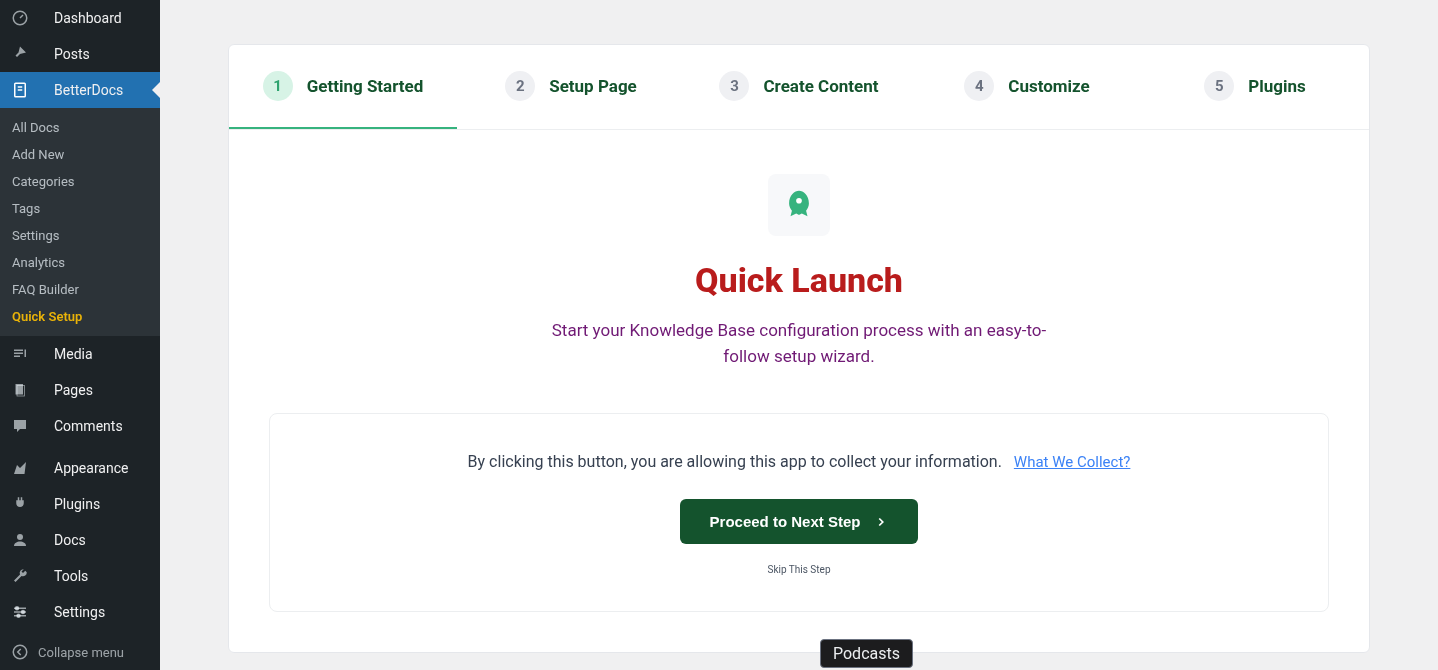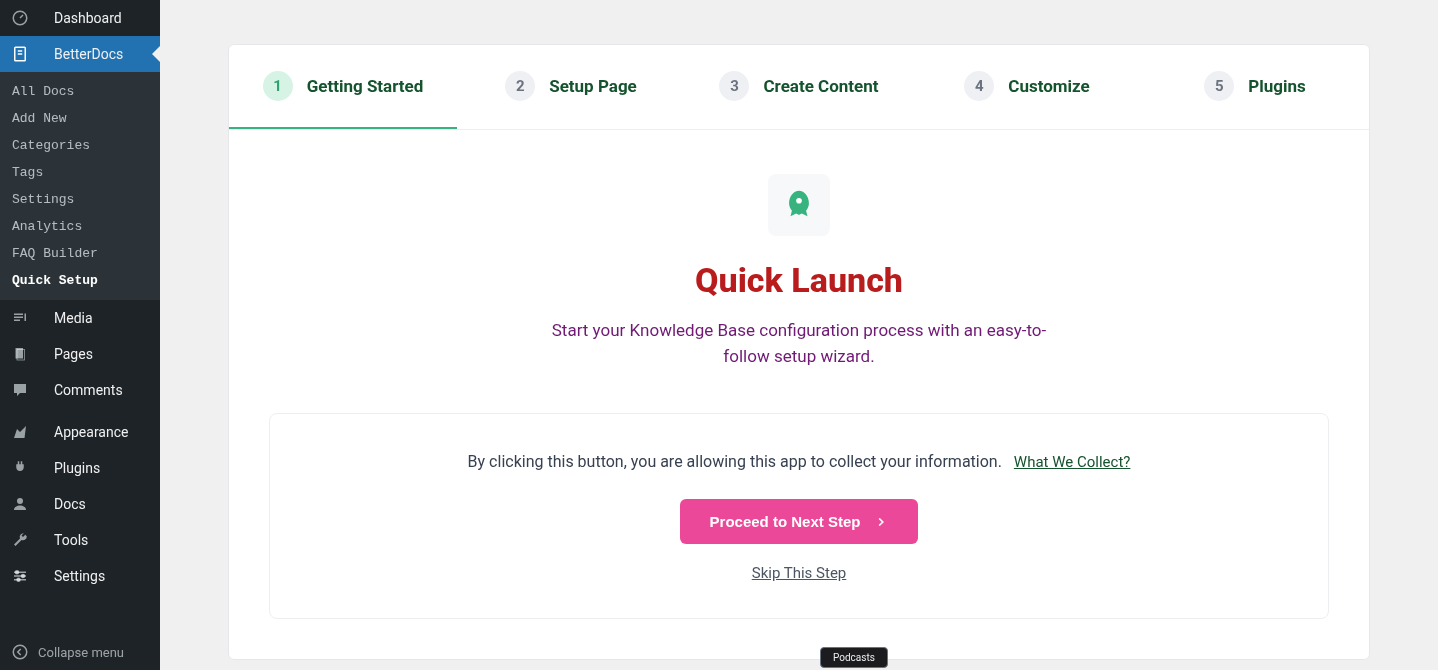"Posts" div.menu-item { html: none -> <div> <span> <svg> <path></path> </svg> </span> <span>Posts</span> </div> }
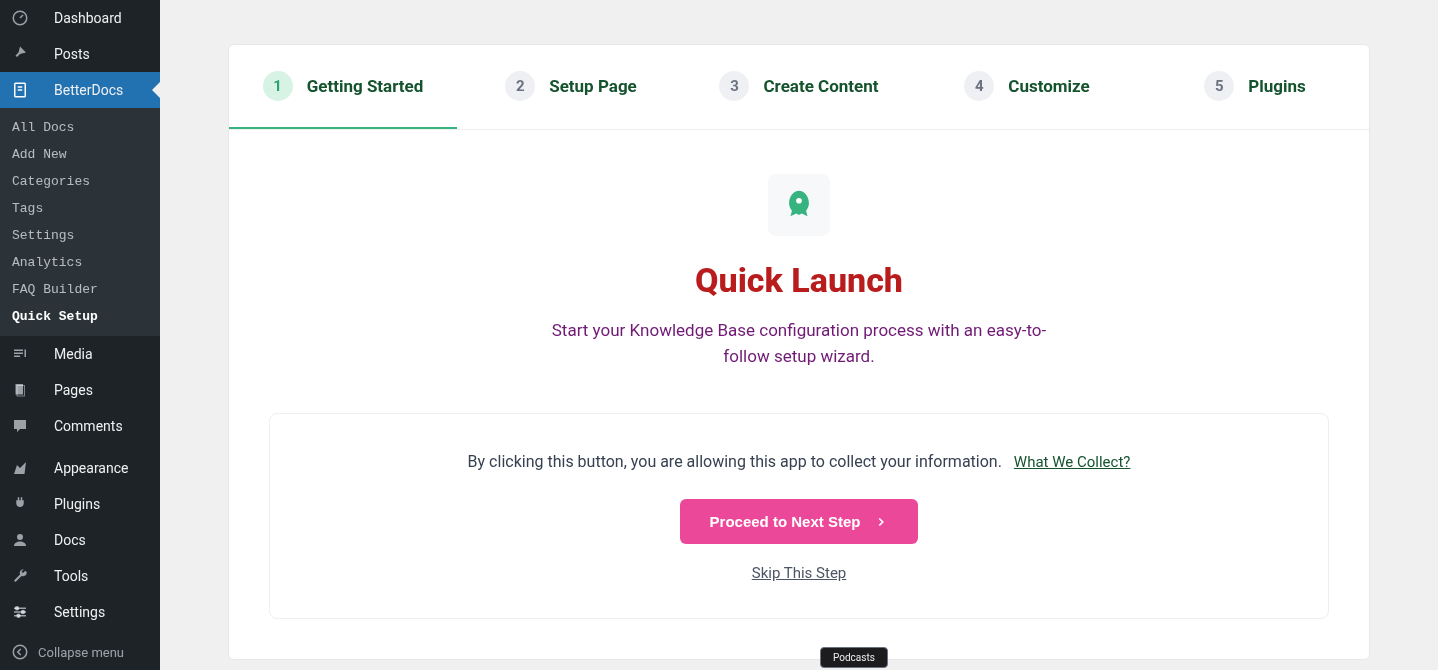"All Docs" .submenu { font-family: Liberation Mono, monospace -> none }
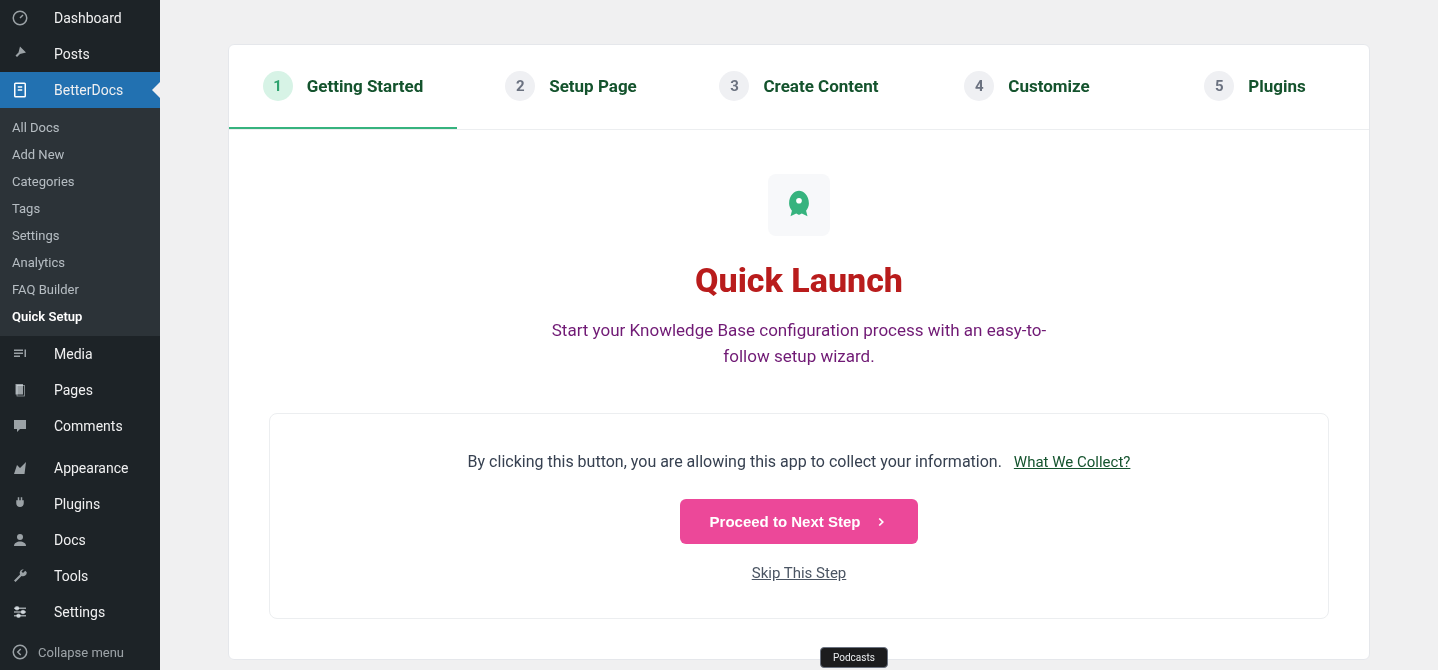"Quick Setup" .submenu-item.current { color: #ffffff -> #eab308 }
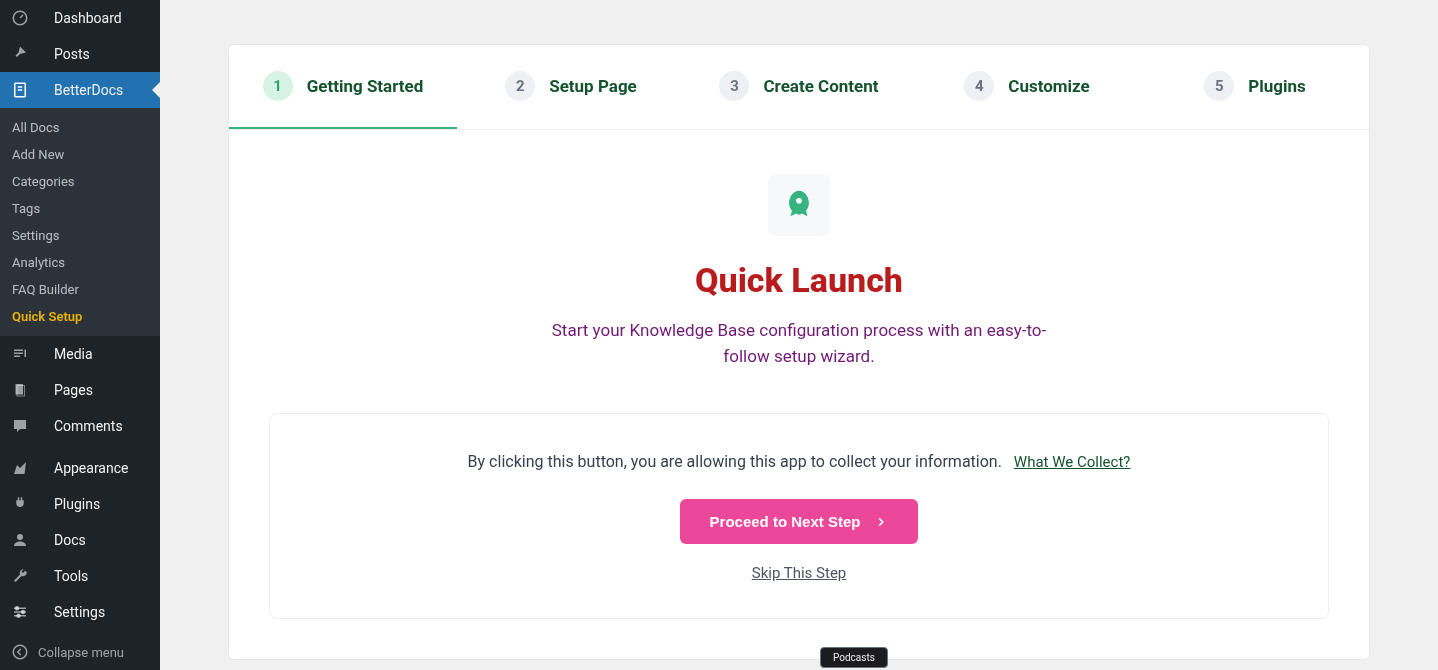"What We Collect?" .consent-link { color: #14532d -> #3b82f6 }
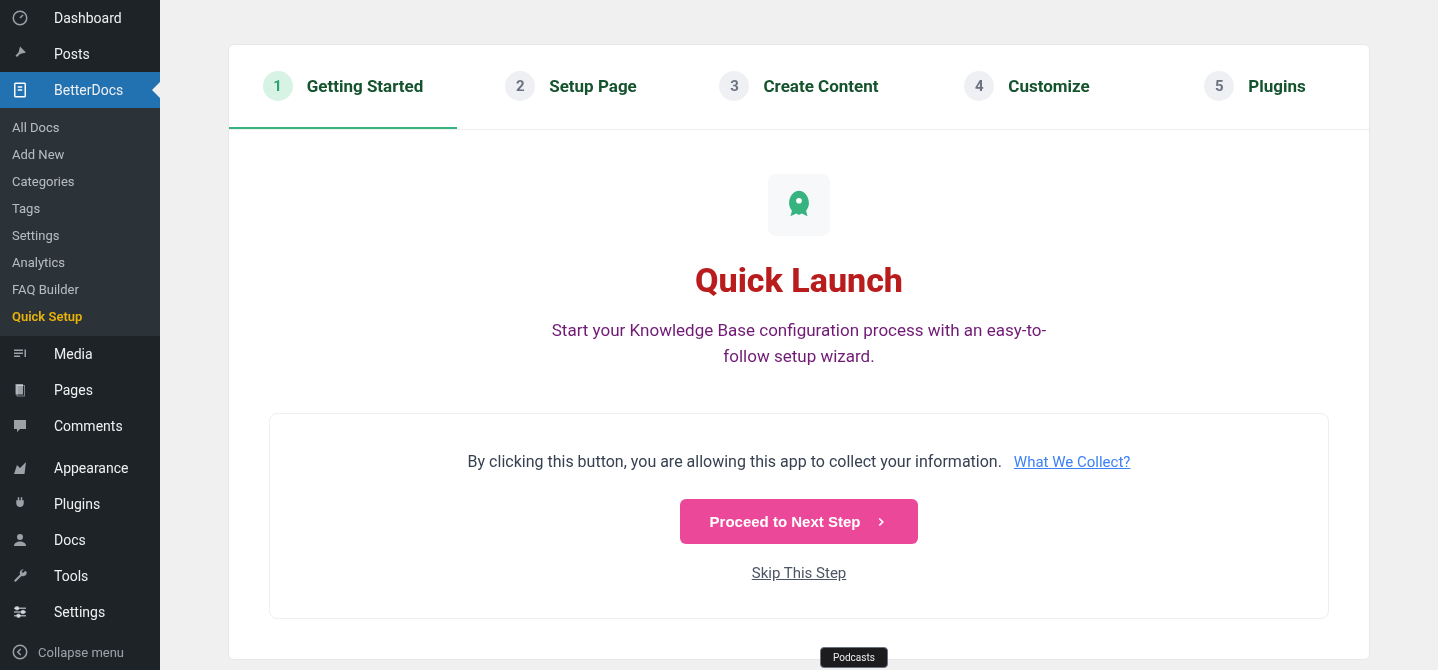"Proceed to Next Step" .proceed-btn { background: #ec4899 -> #14532d }
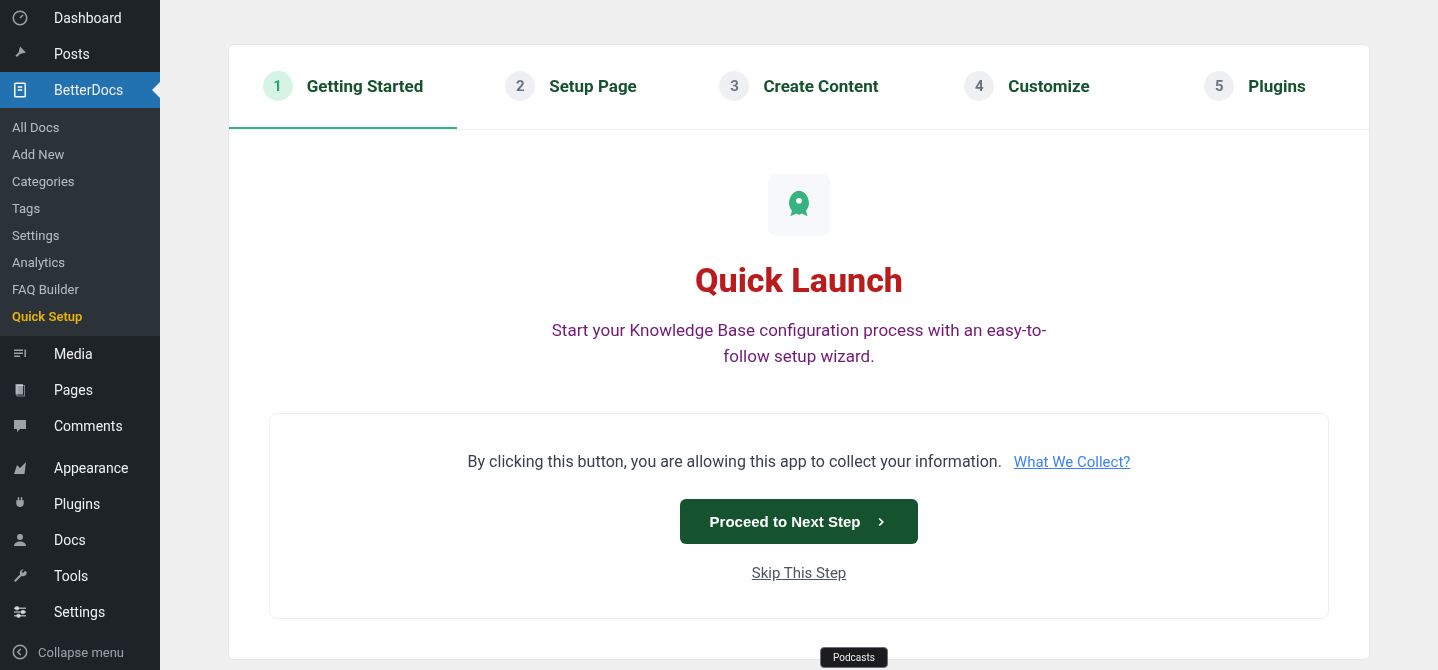"Skip This Step" .skip-link { font-size: 15px -> 10px; text-decoration: underline -> none }
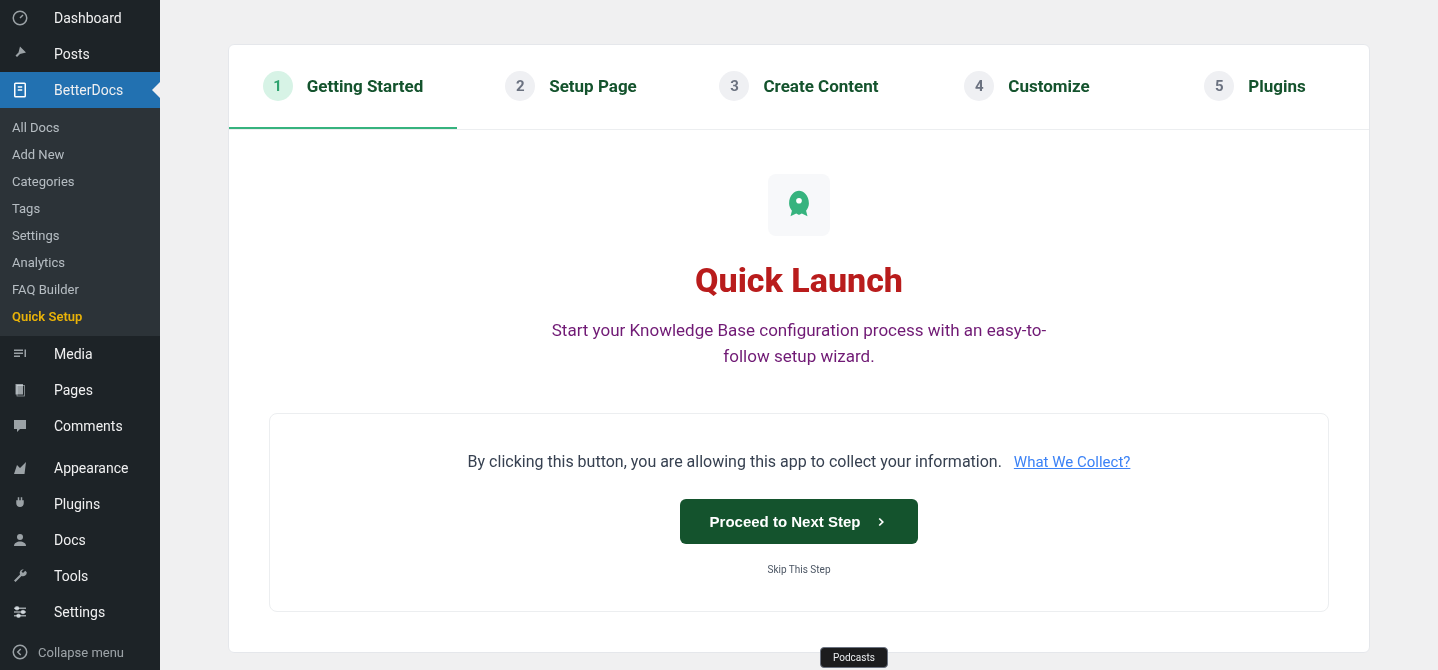"Podcasts" .podcasts-tip { font-size: 10px -> 16px }
